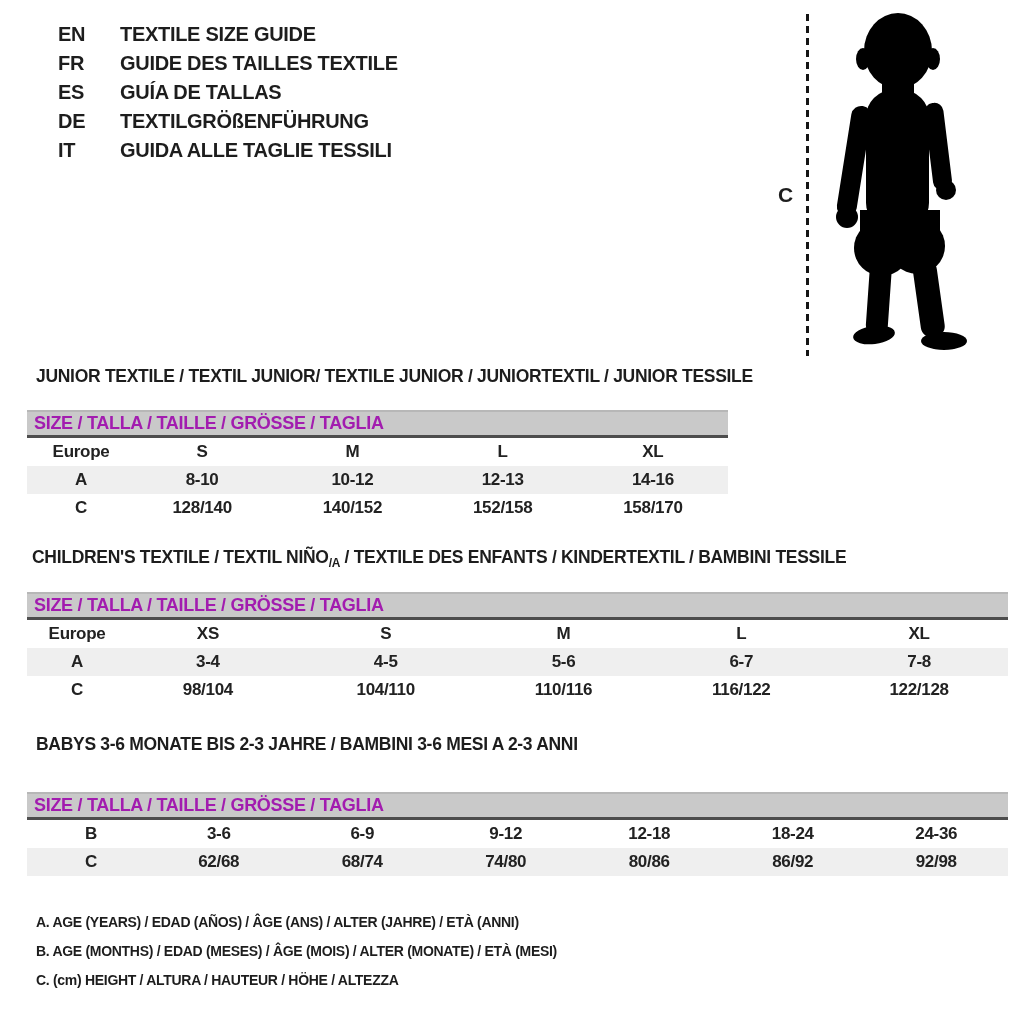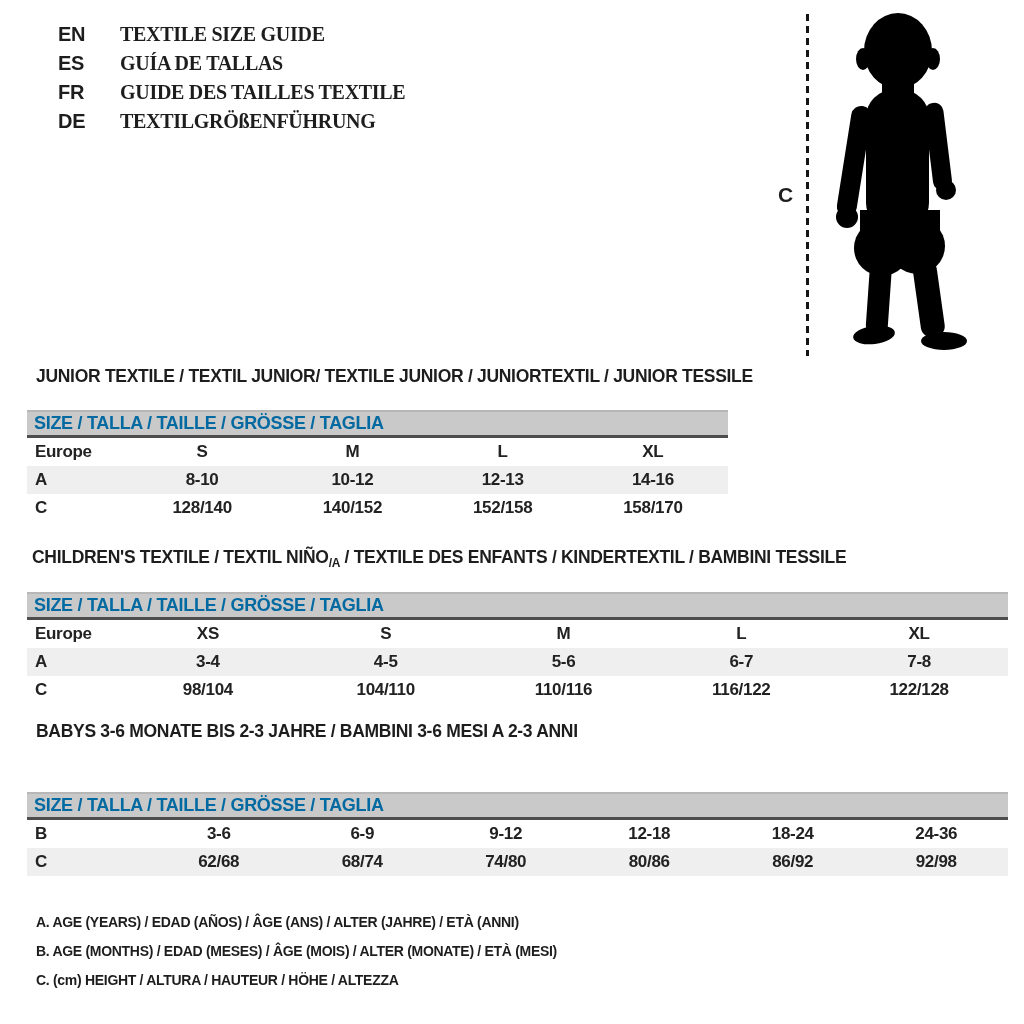"TEXTILE SIZE GUIDE" .lang-label { font-family: Liberation Serif, serif -> none }
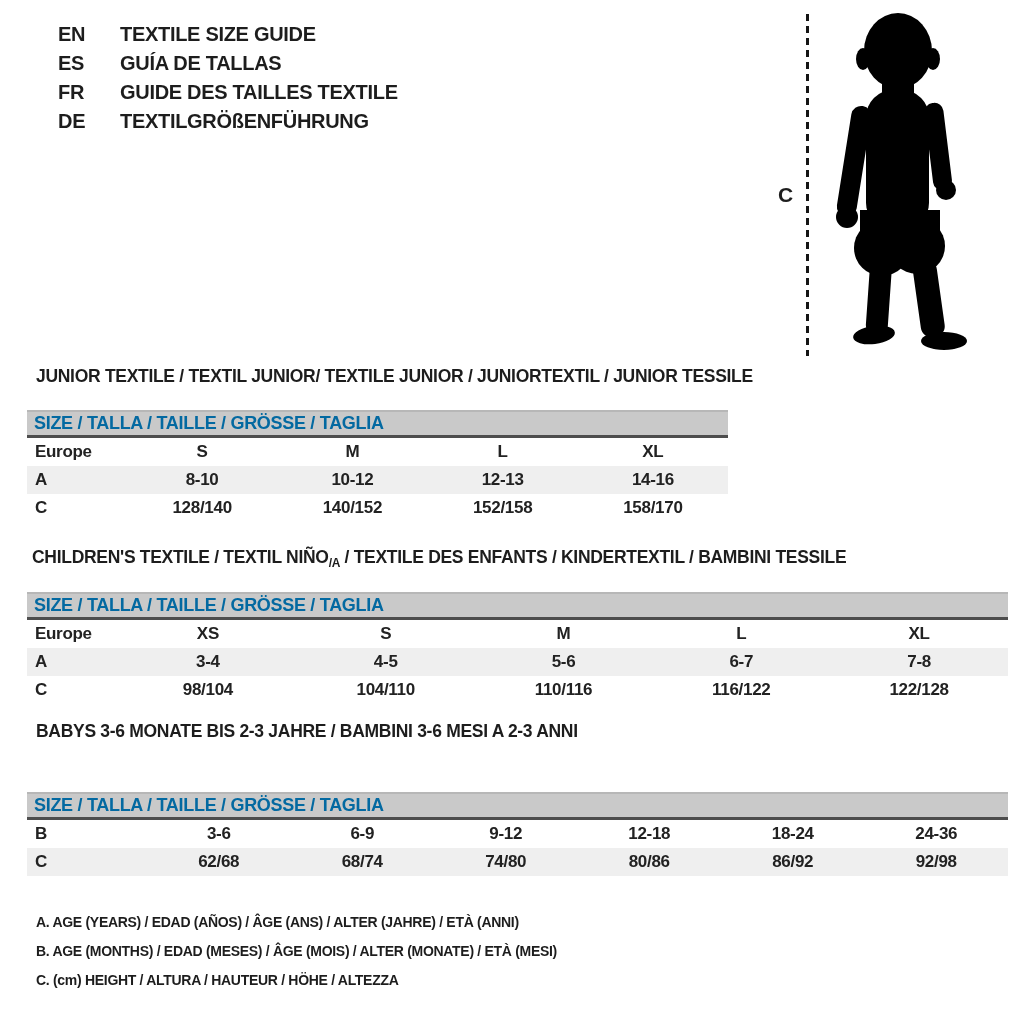"ES" div.lang-row { order: before "FR" -> after "FR" }
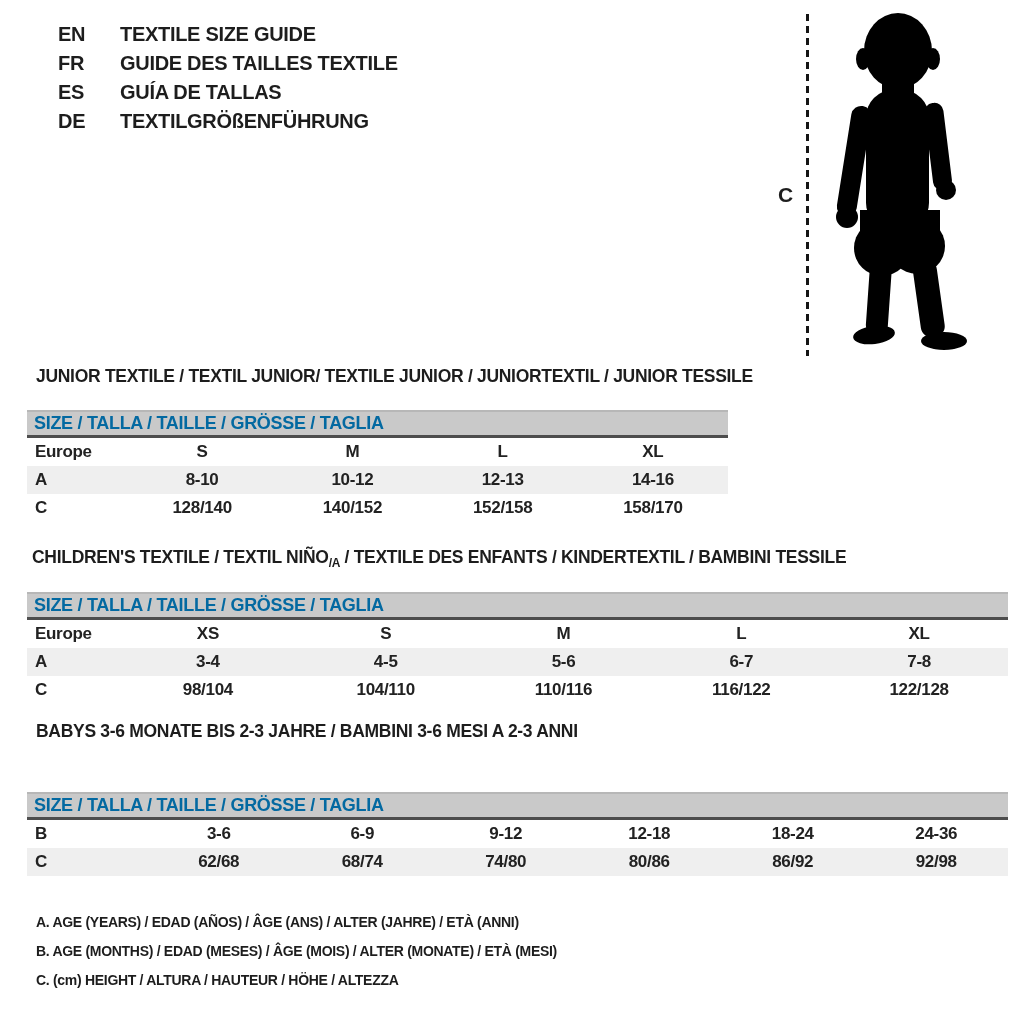"IT" div.lang-row { html: none -> <div> <span>IT</span> <span>GUIDA ALLE TAGLIE TESSILI</span> </div> }
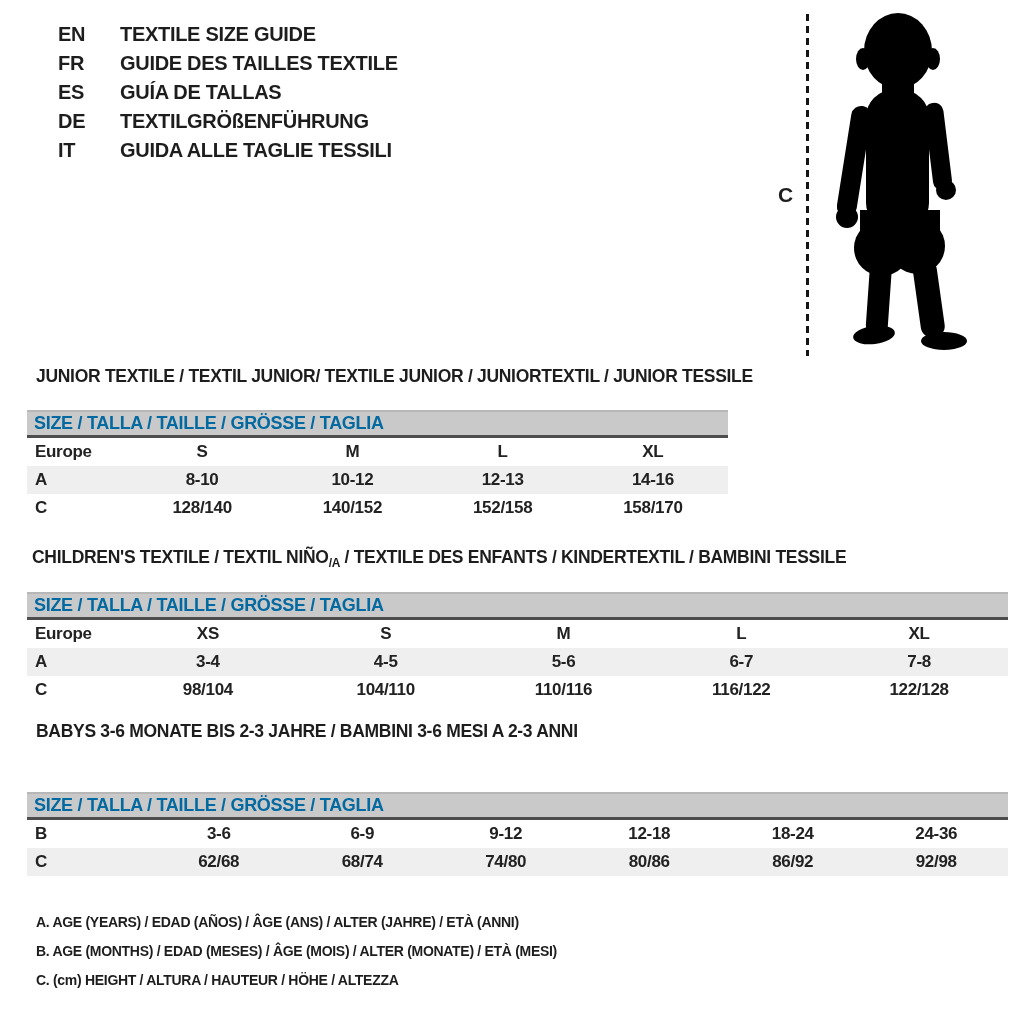"SIZE / TALLA / TAILLE" .size-bar { color: #0369a1 -> #a21caf }
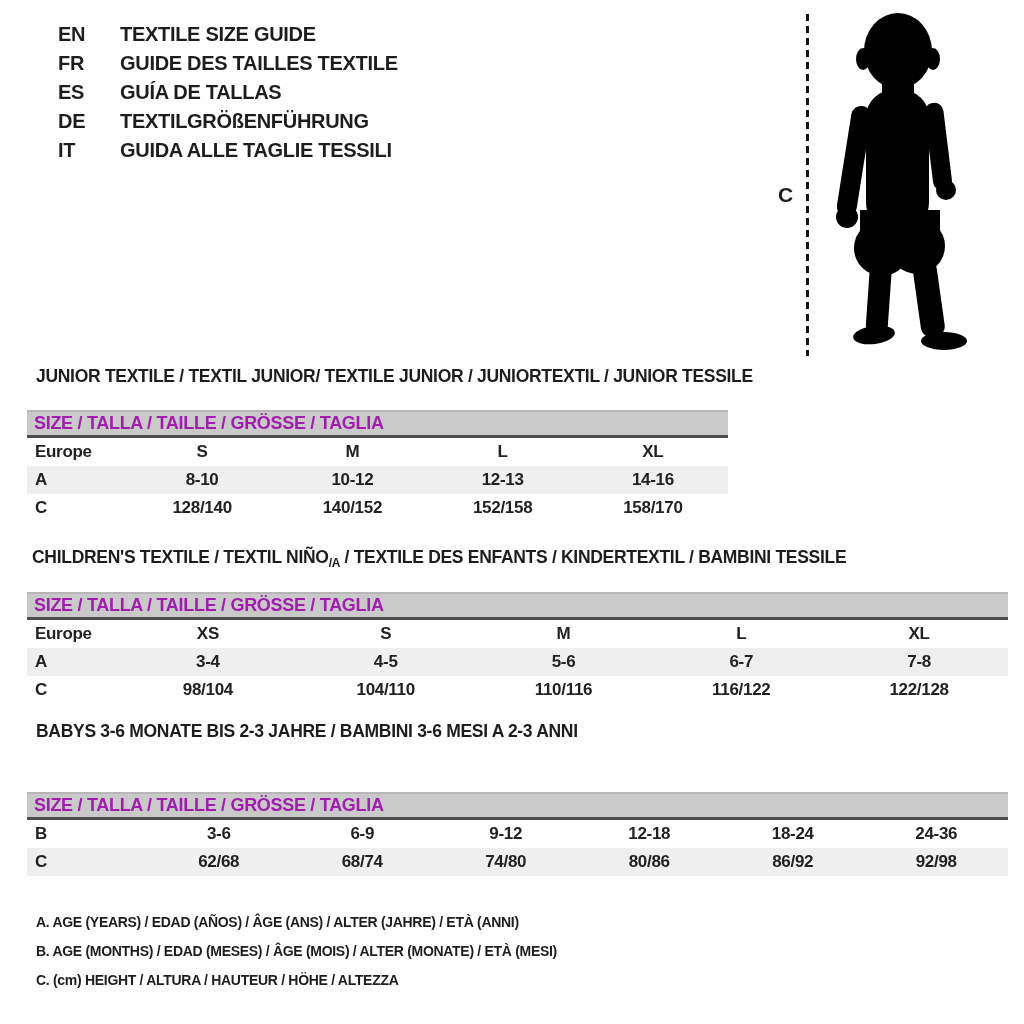"Europe" .size-table td.row-label { text-align: left -> center }
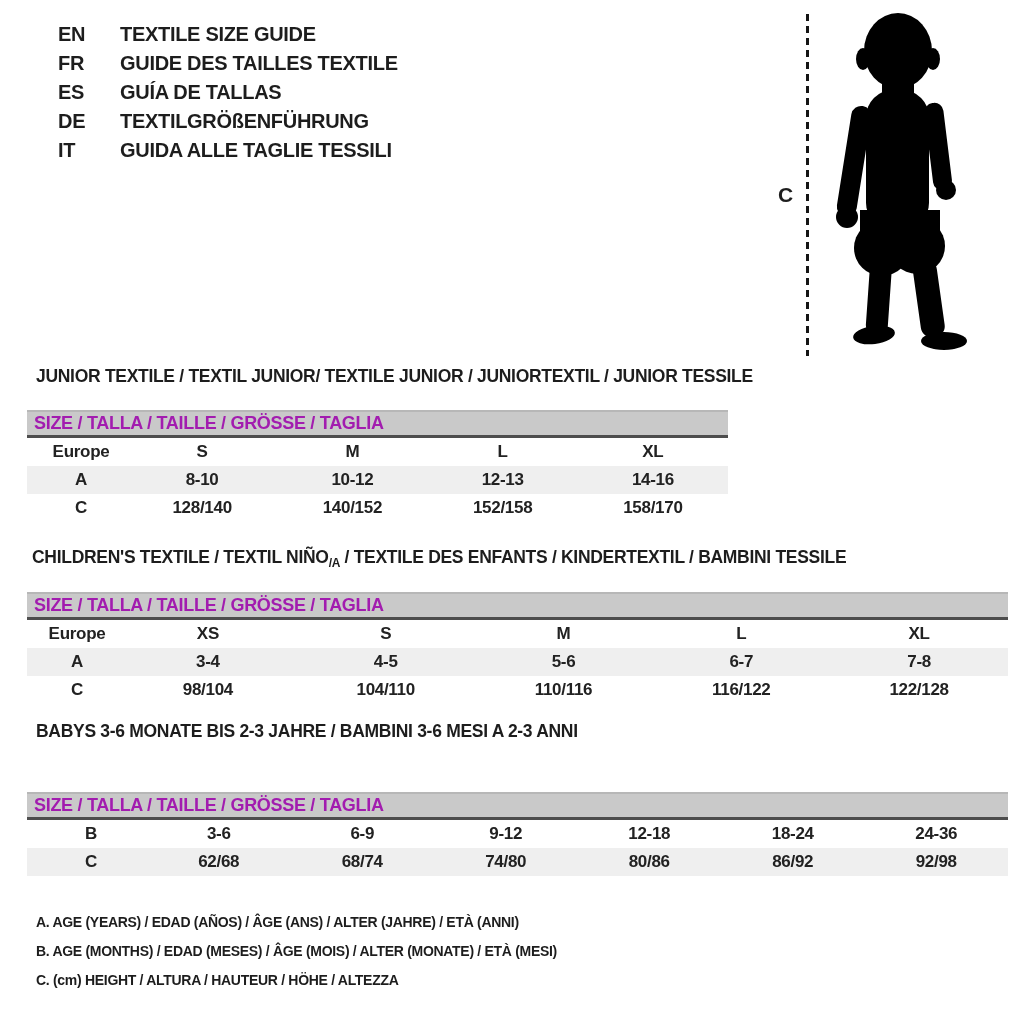"BABYS 3-6 MONATE BIS 2-3" div.sec-title { margin-top: none -> 13px }
